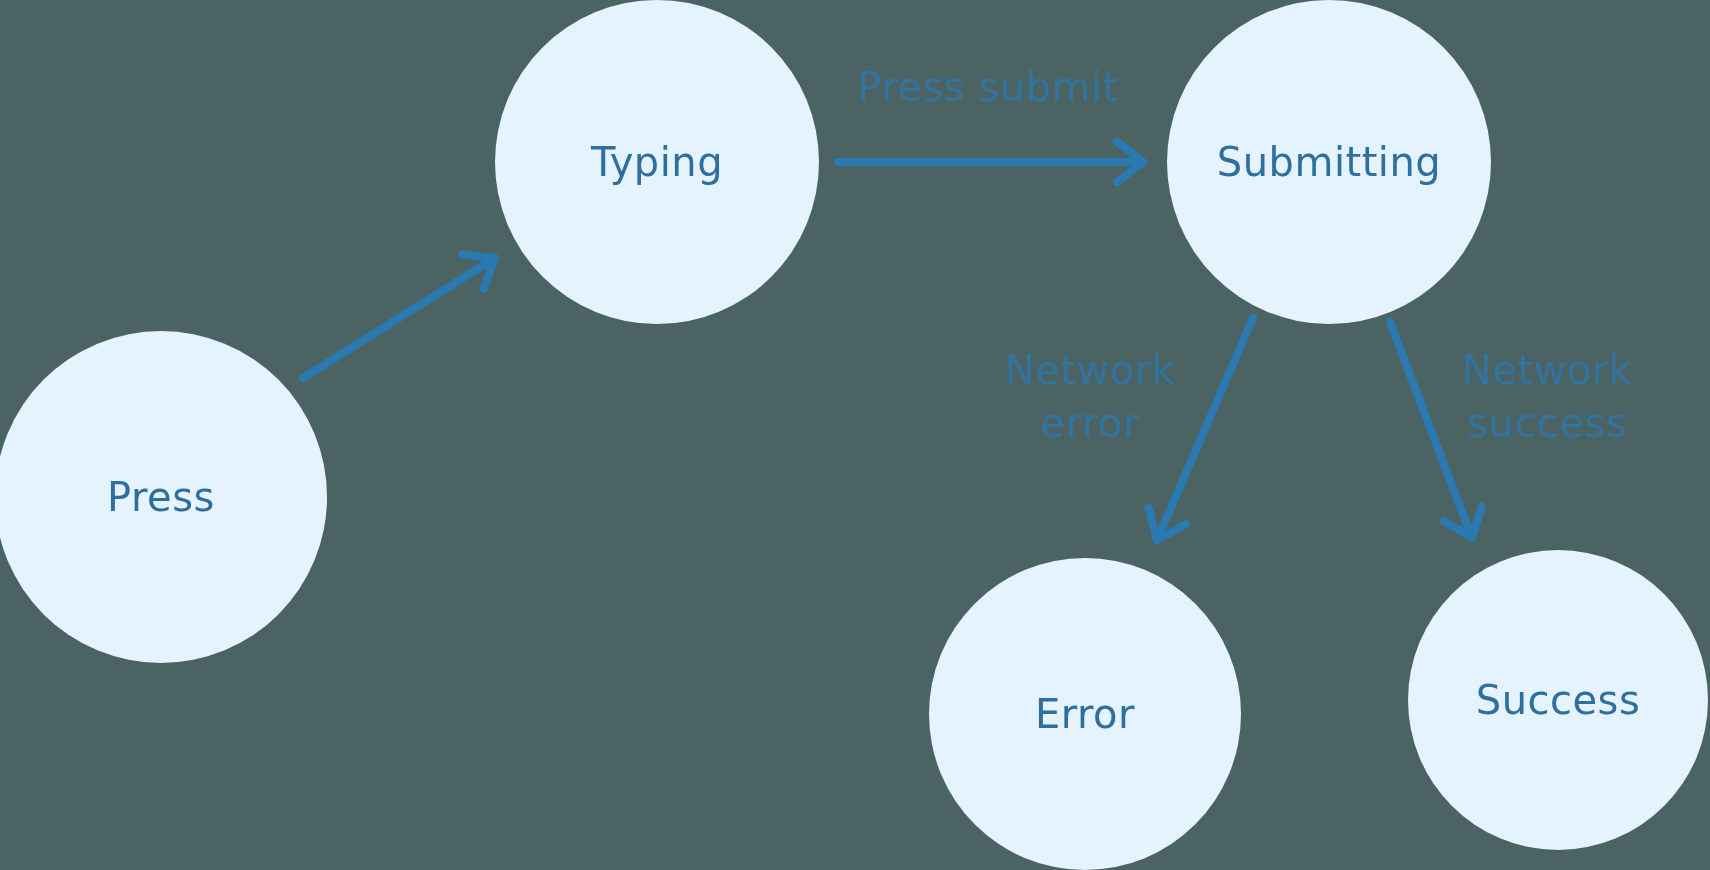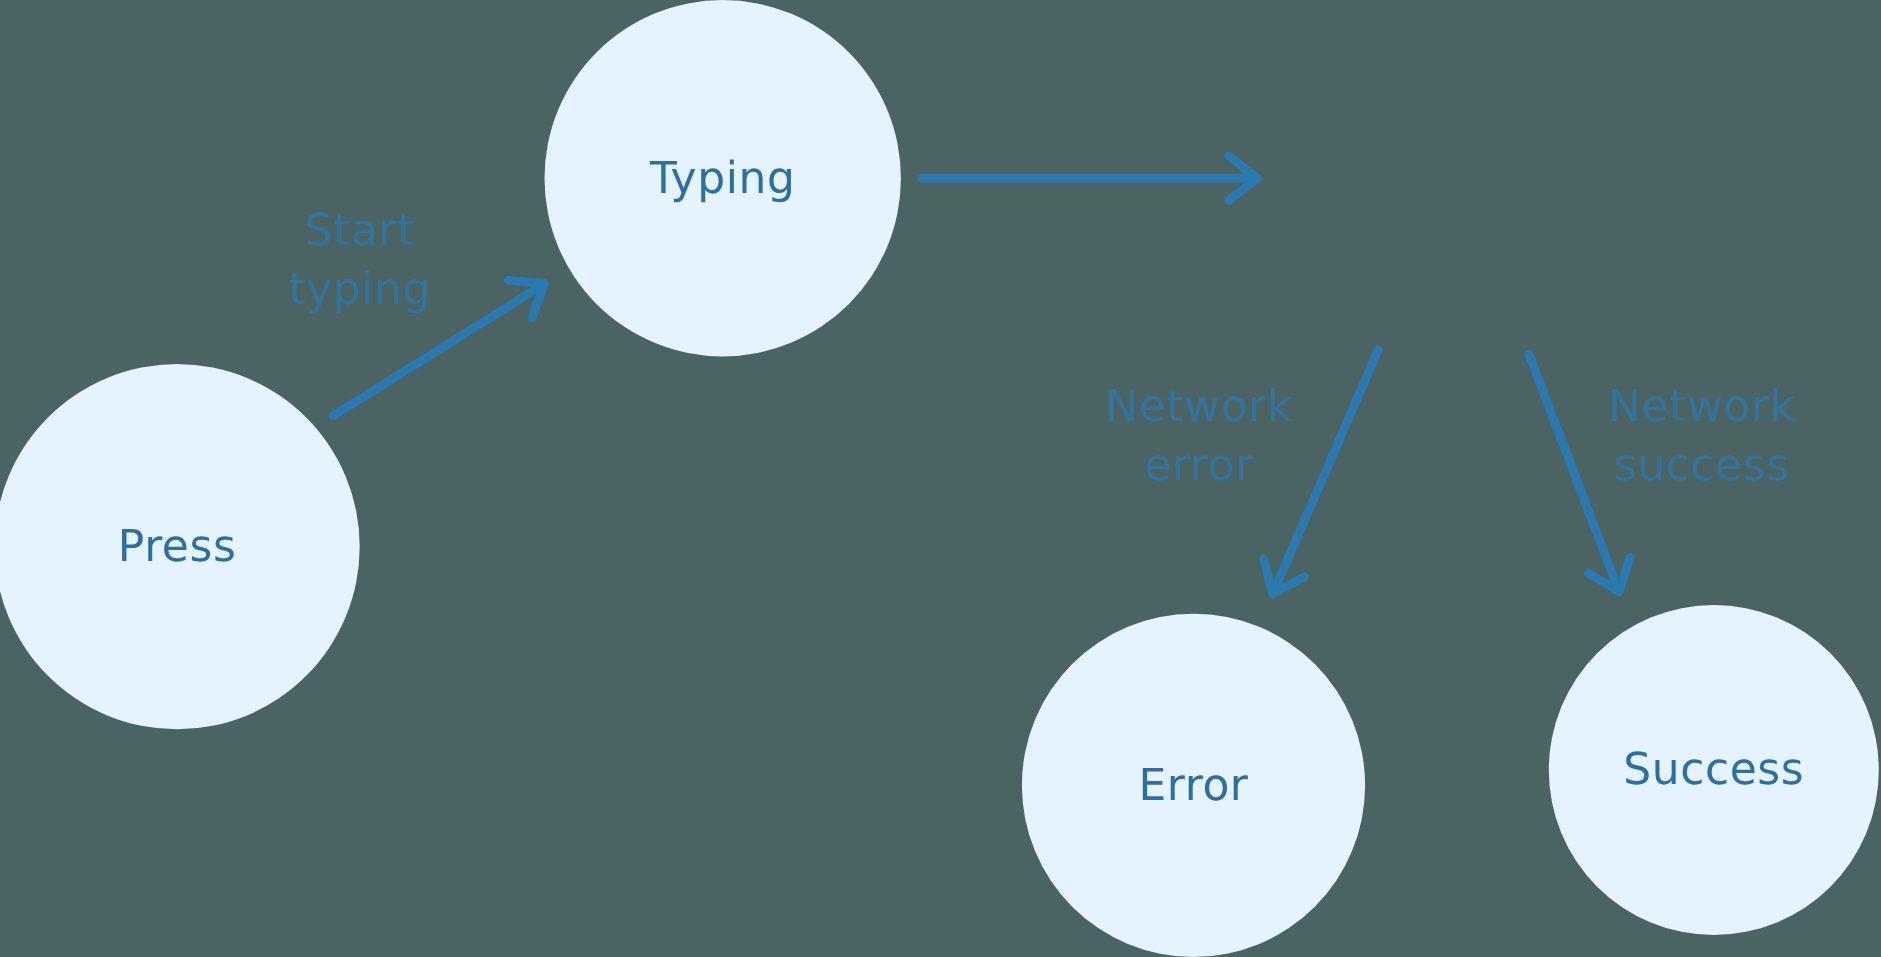"Press submit" div.edge-label { html: none -> <div>Press submit</div> }
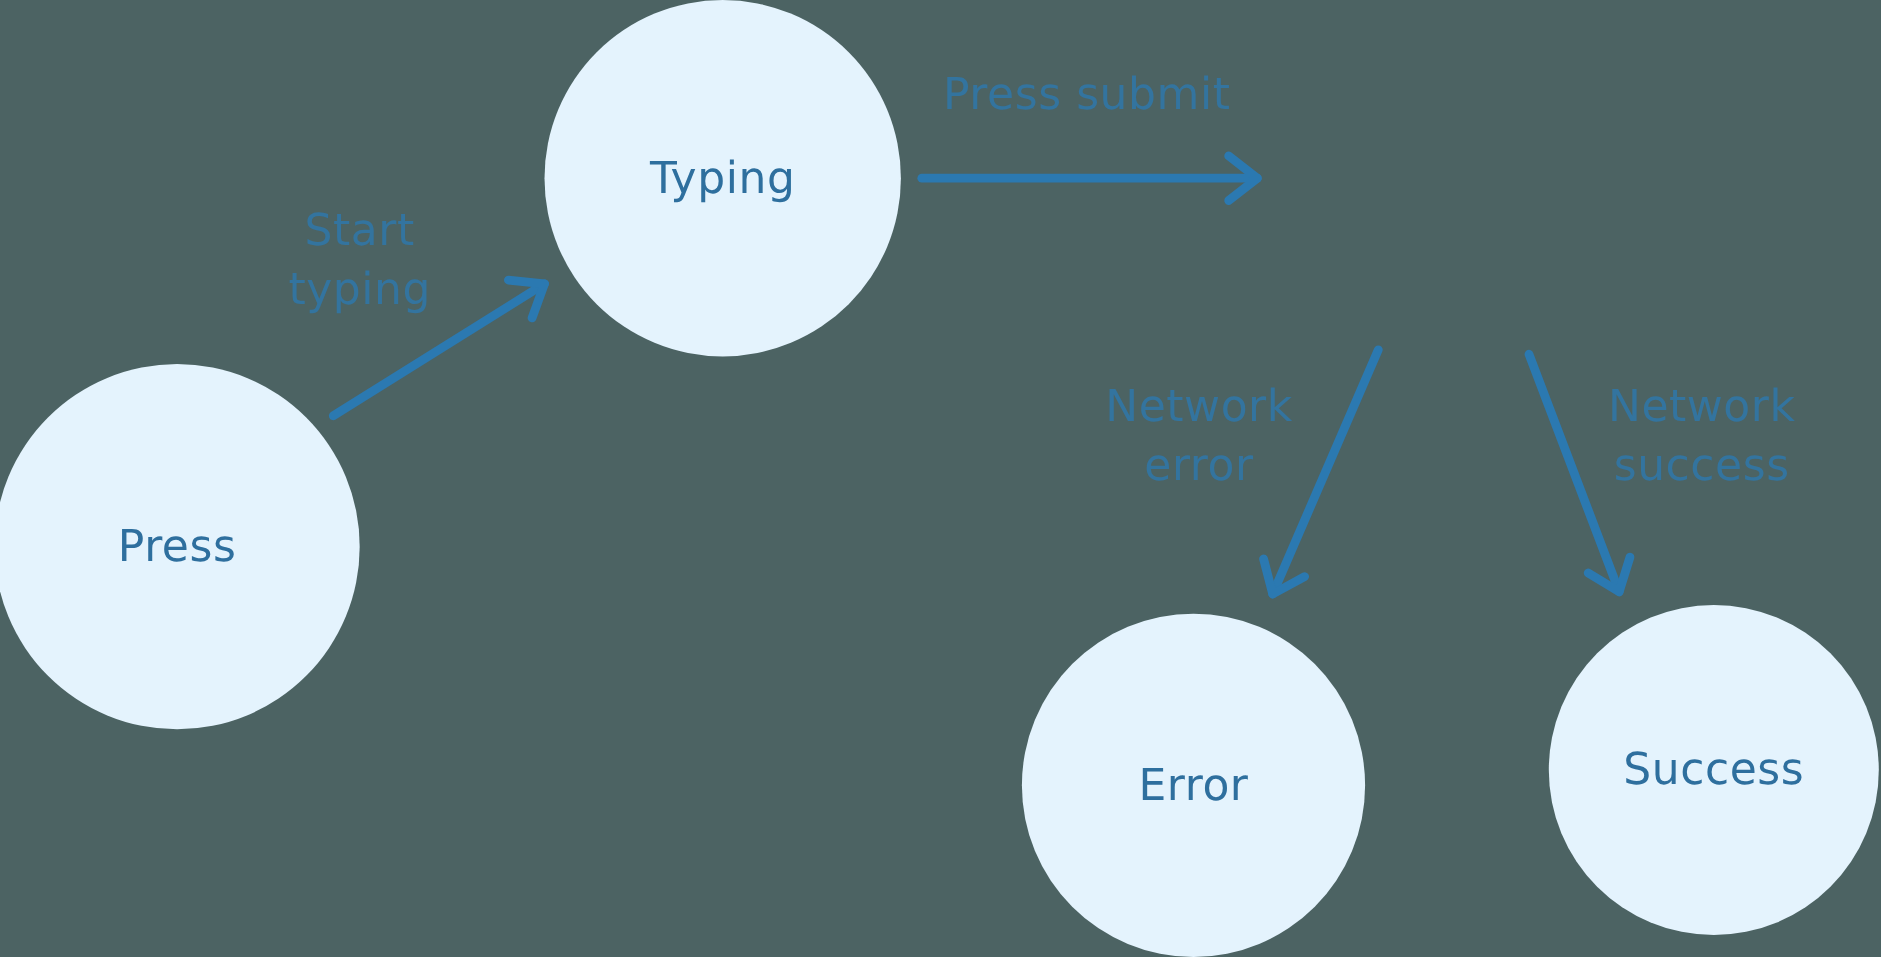"Submitting" div.node { html: none -> <div> <span>Submitting</span> </div> }
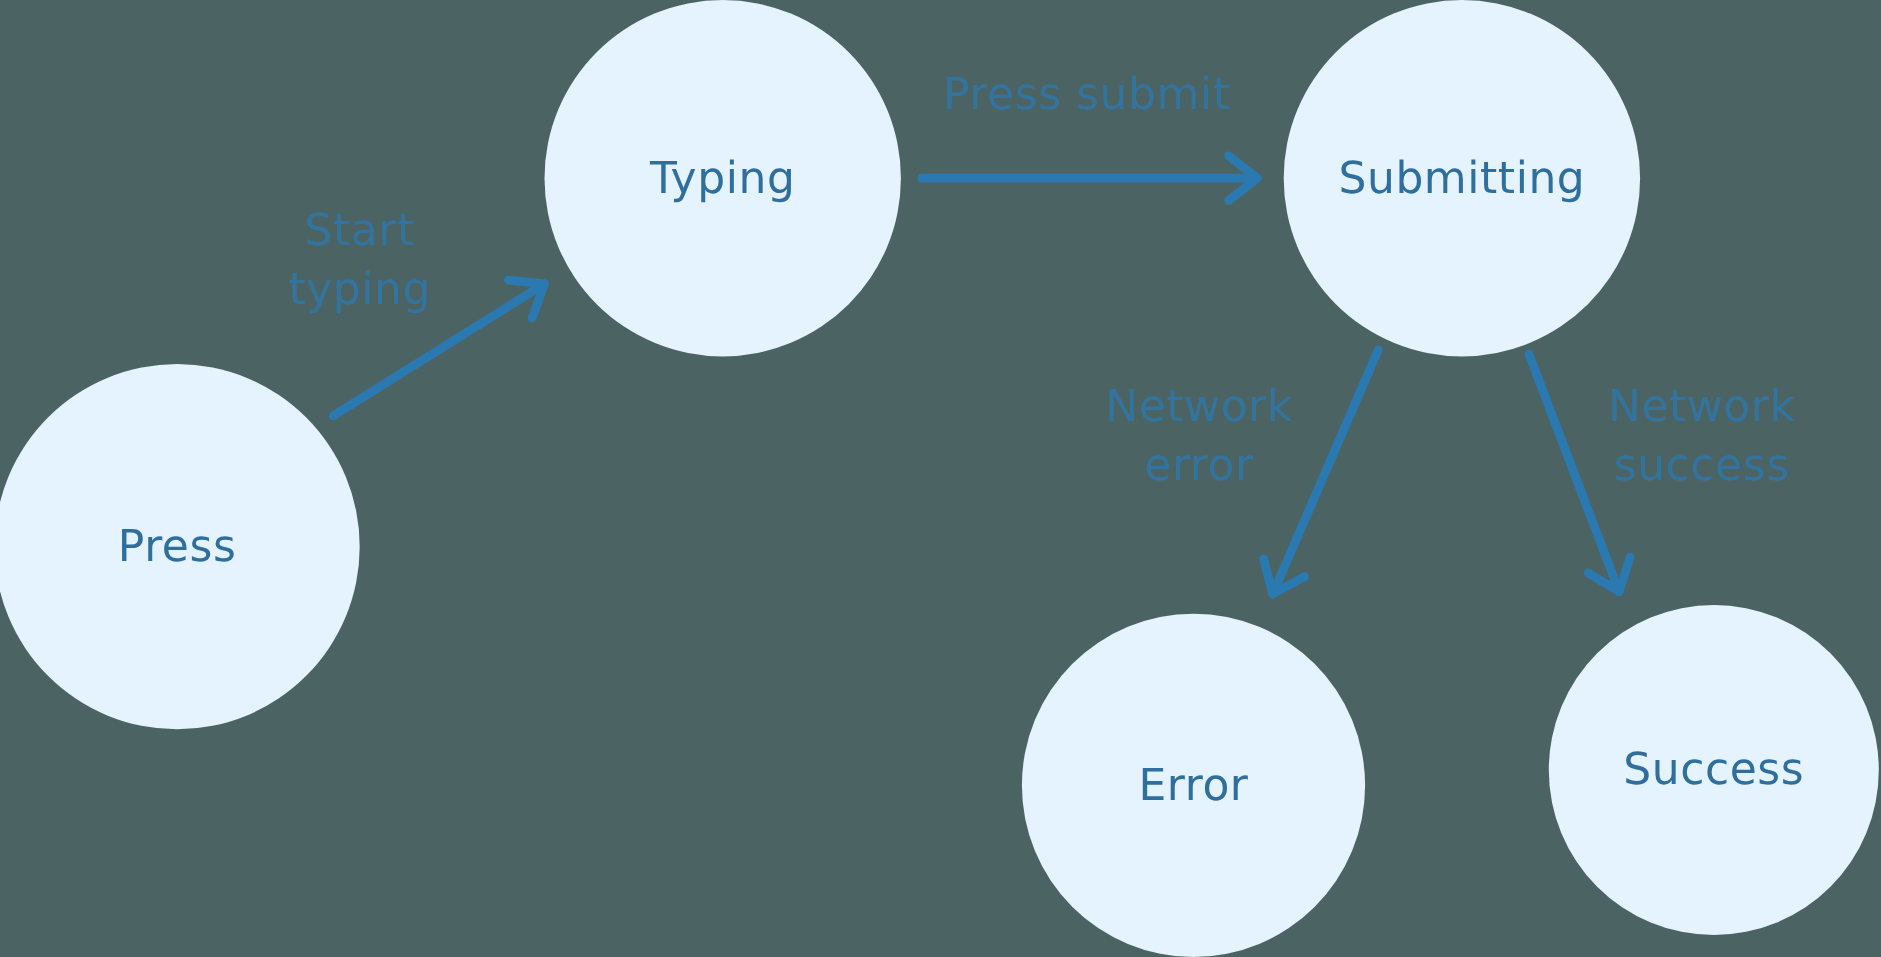"Start" div.edge-label { html: <div>Start typing</div> -> none }
